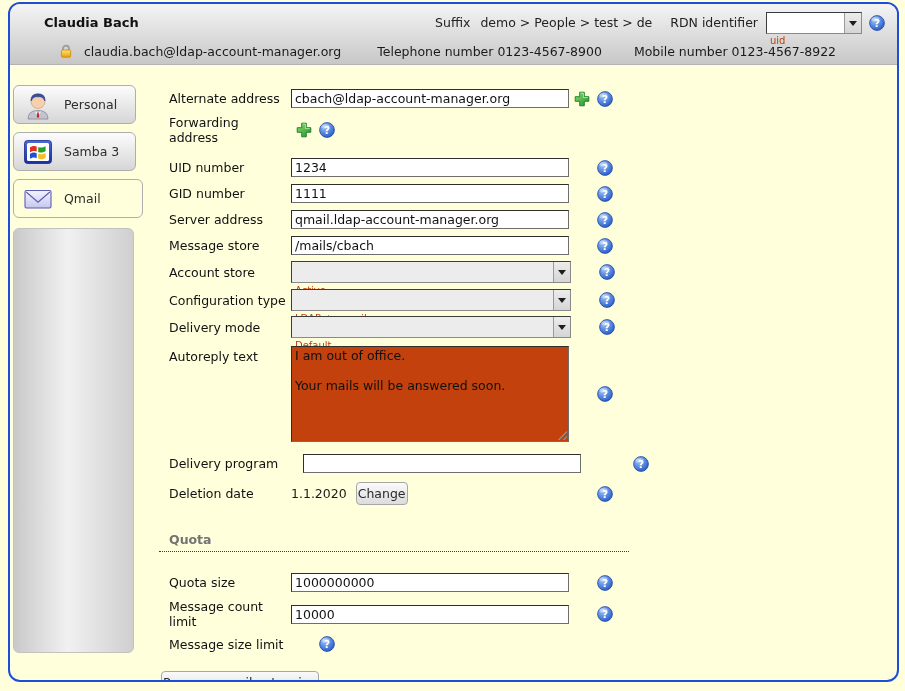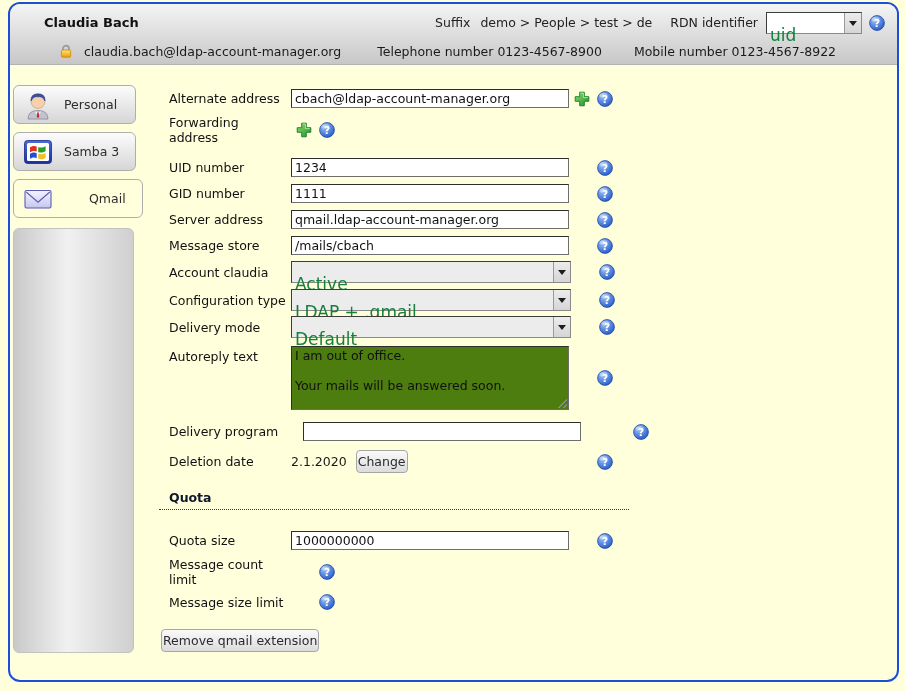"uid" .selectwrap select { color: #15803d -> #c2410c; font-size: 17px -> 10px; padding: 12px 20px 0 3px -> 18px 20px 0 3px }
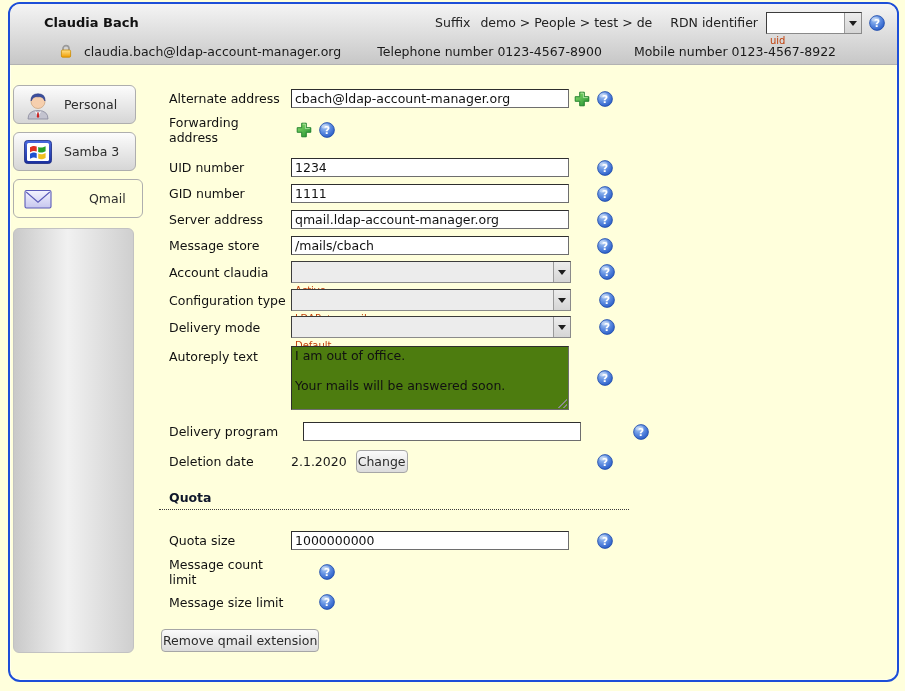"Qmail" .tab.active { gap: 25px -> none }
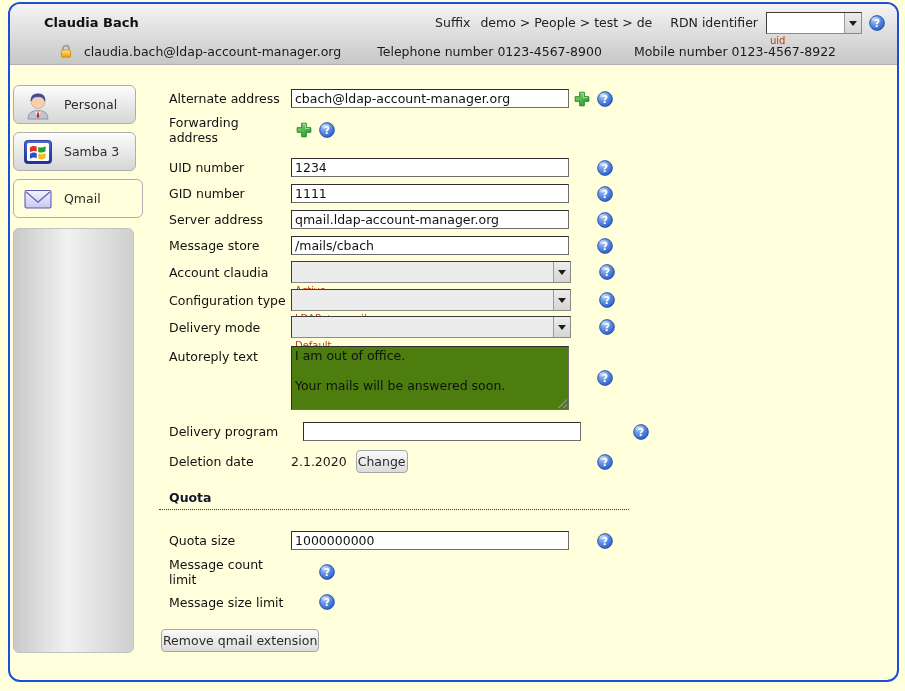"Account claudia" span.flabel { text: claudia -> store }
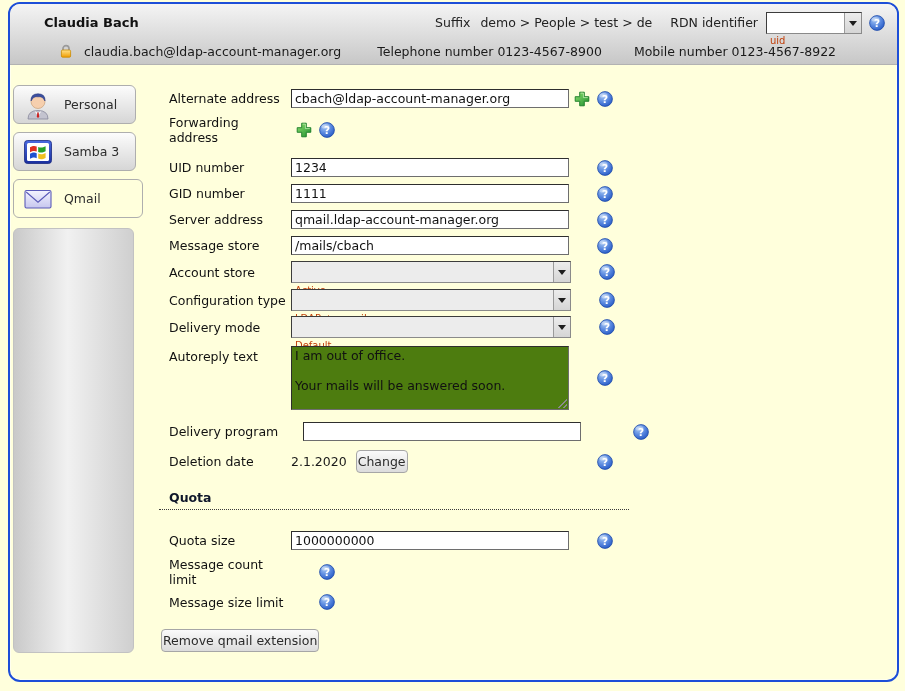"I am out of office." textarea.ta { background: #4d7c0f -> #c2410c; height: 64px -> 96px }
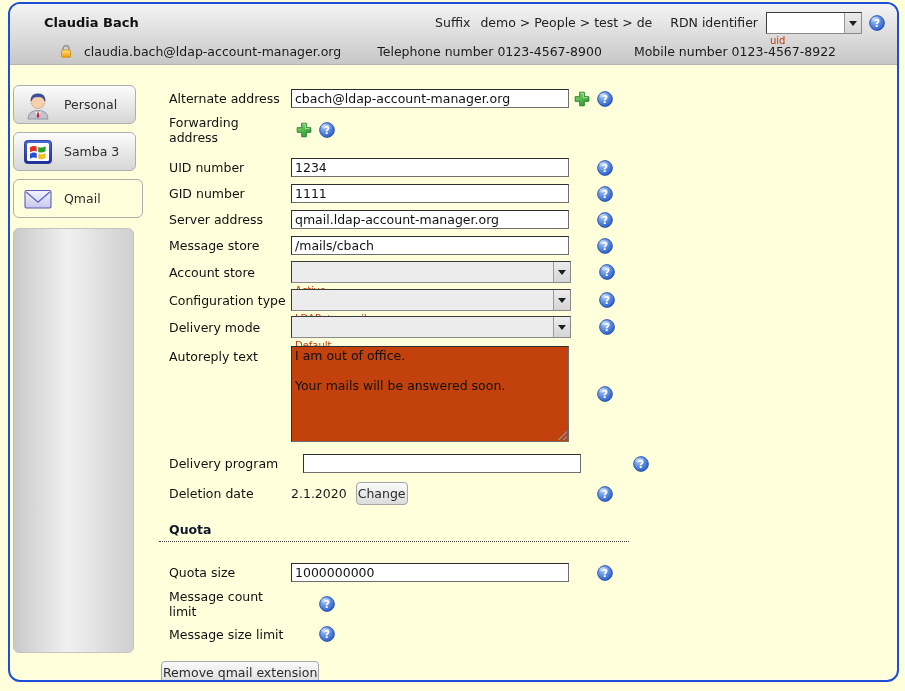"2.1.2020" span.datetext { text: 2.1.2020 -> 1.1.2020 }
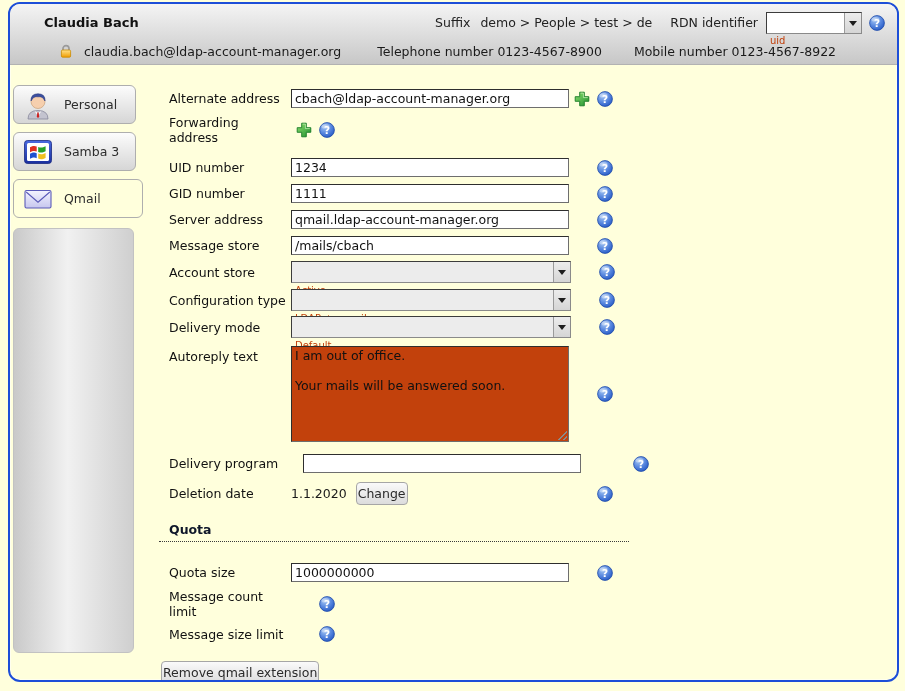"Quota" .qhead { color: #0f172a -> #737373; margin: 17px 0 0 0 -> 27px 0 0 0 }
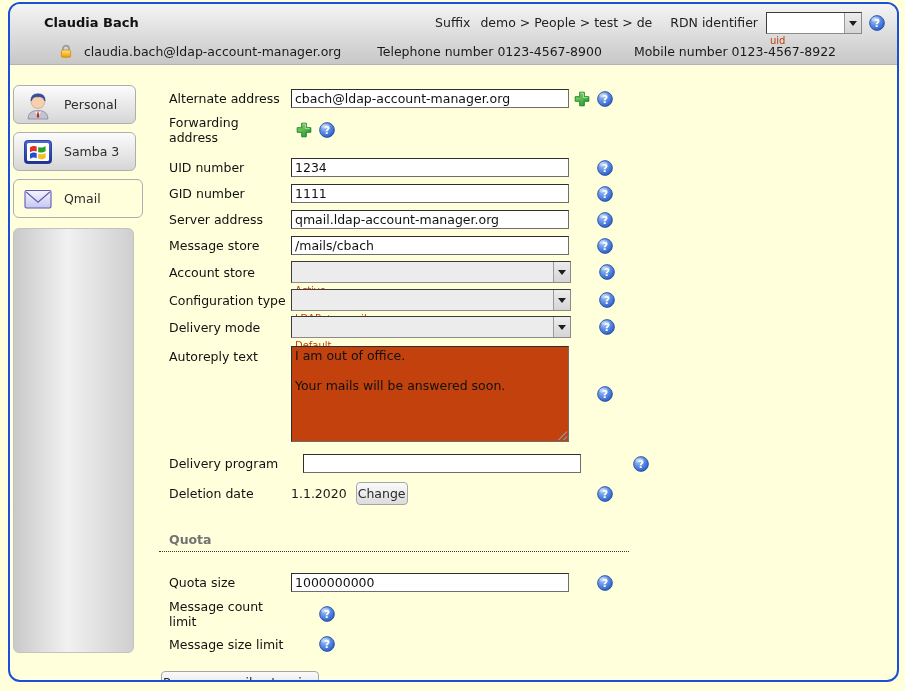"10000" input.txt { html: none -> <input> }
